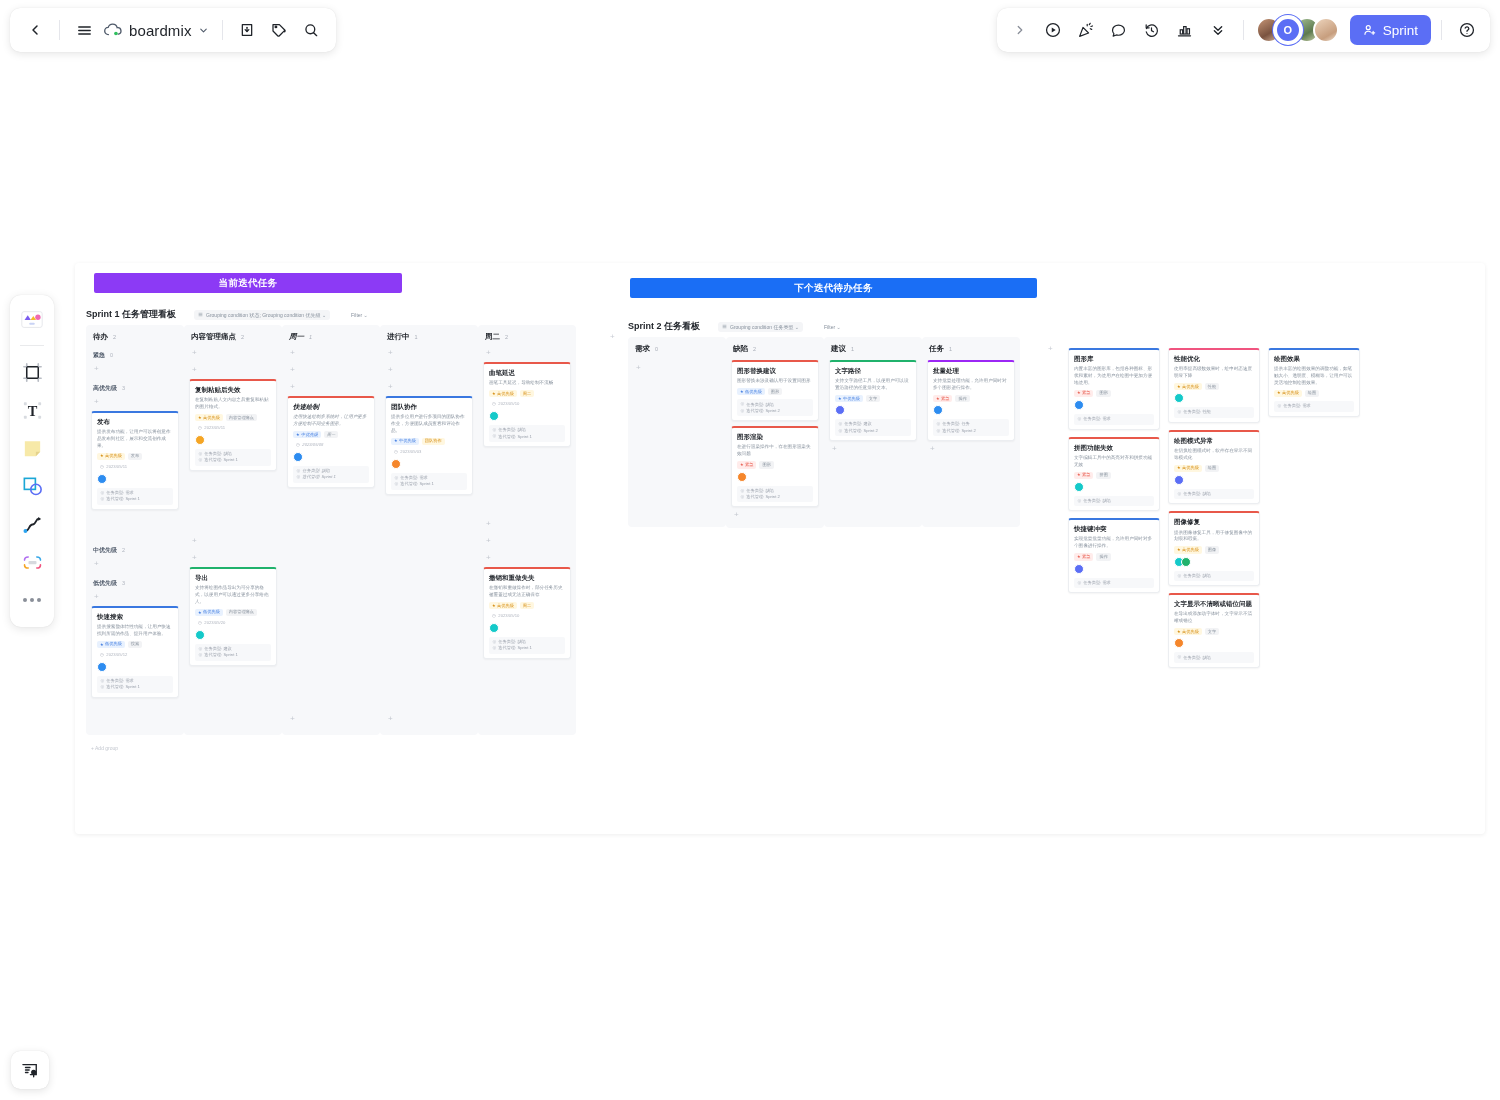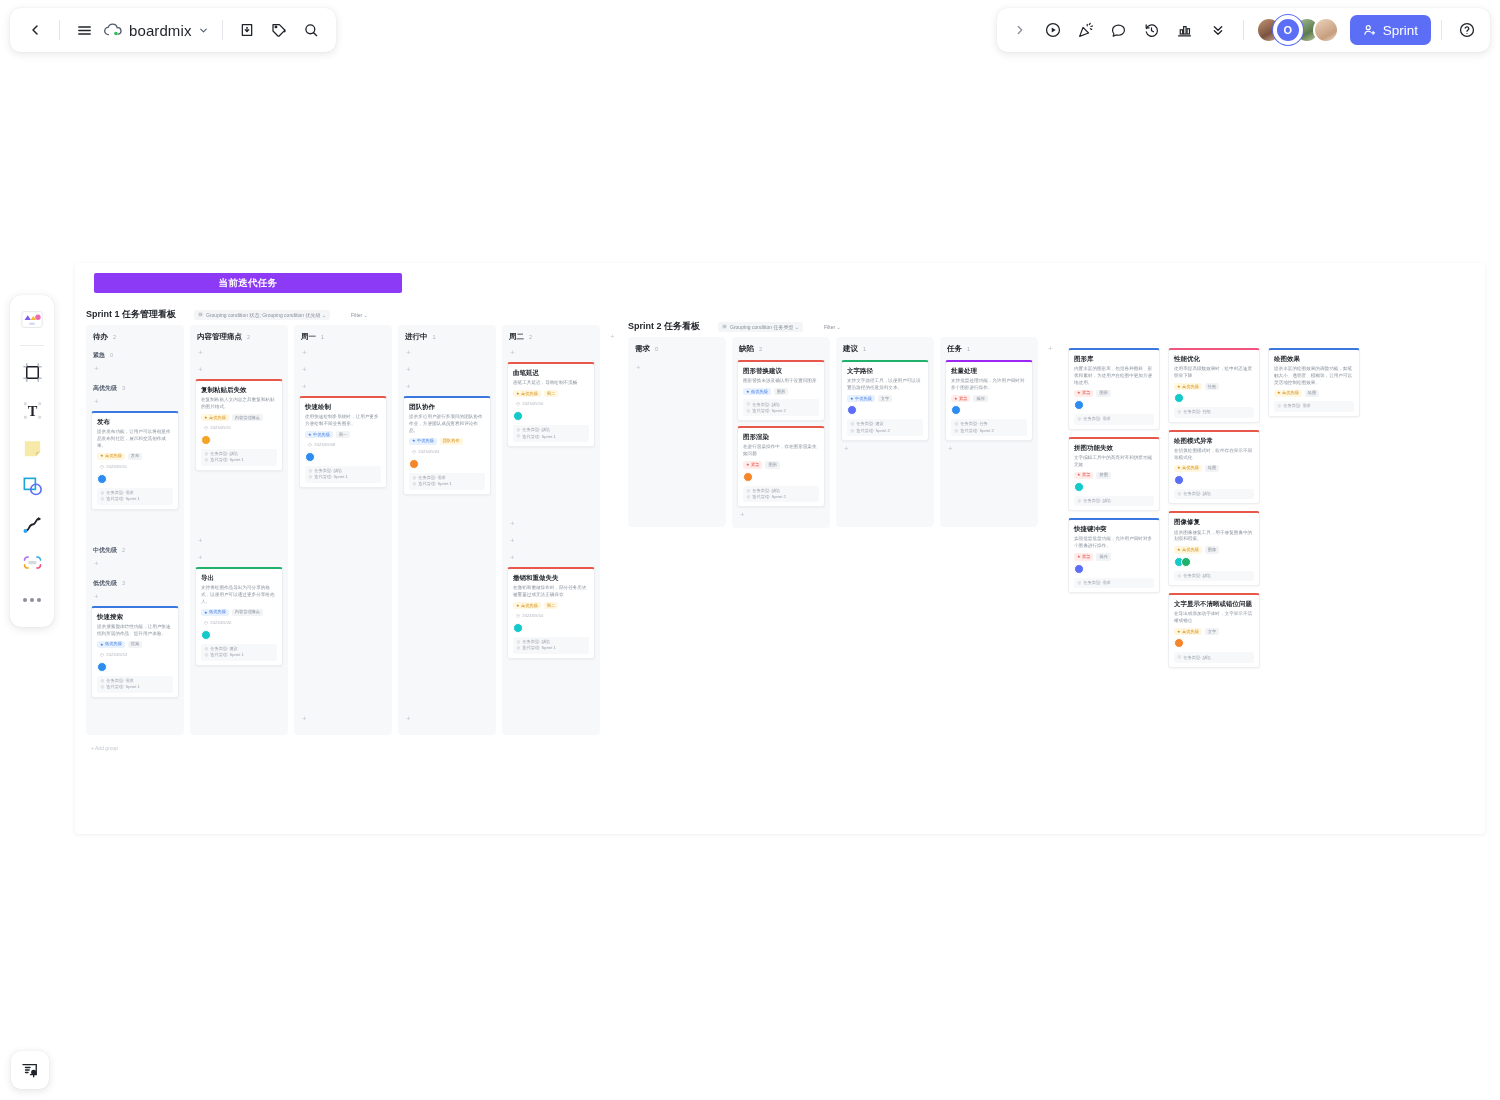"下个迭代待办任务" div.banner { html: none -> <div>下个迭代待办任务</div> }
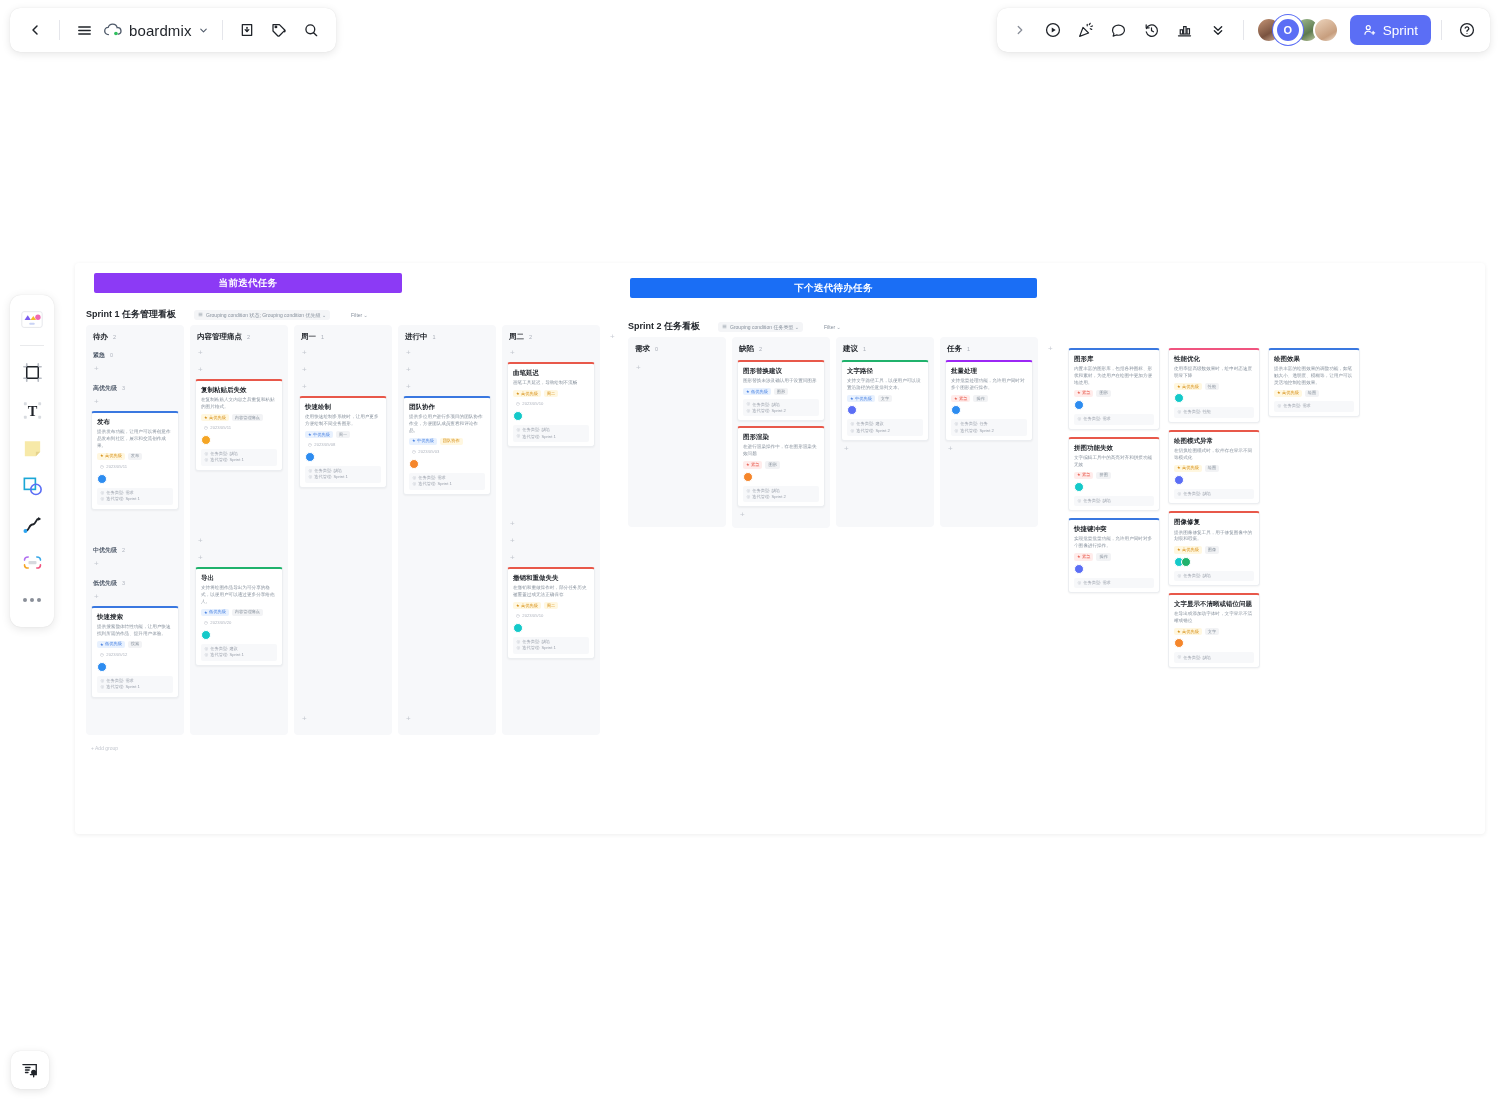"待办" .kanban { gap: 6px -> none }
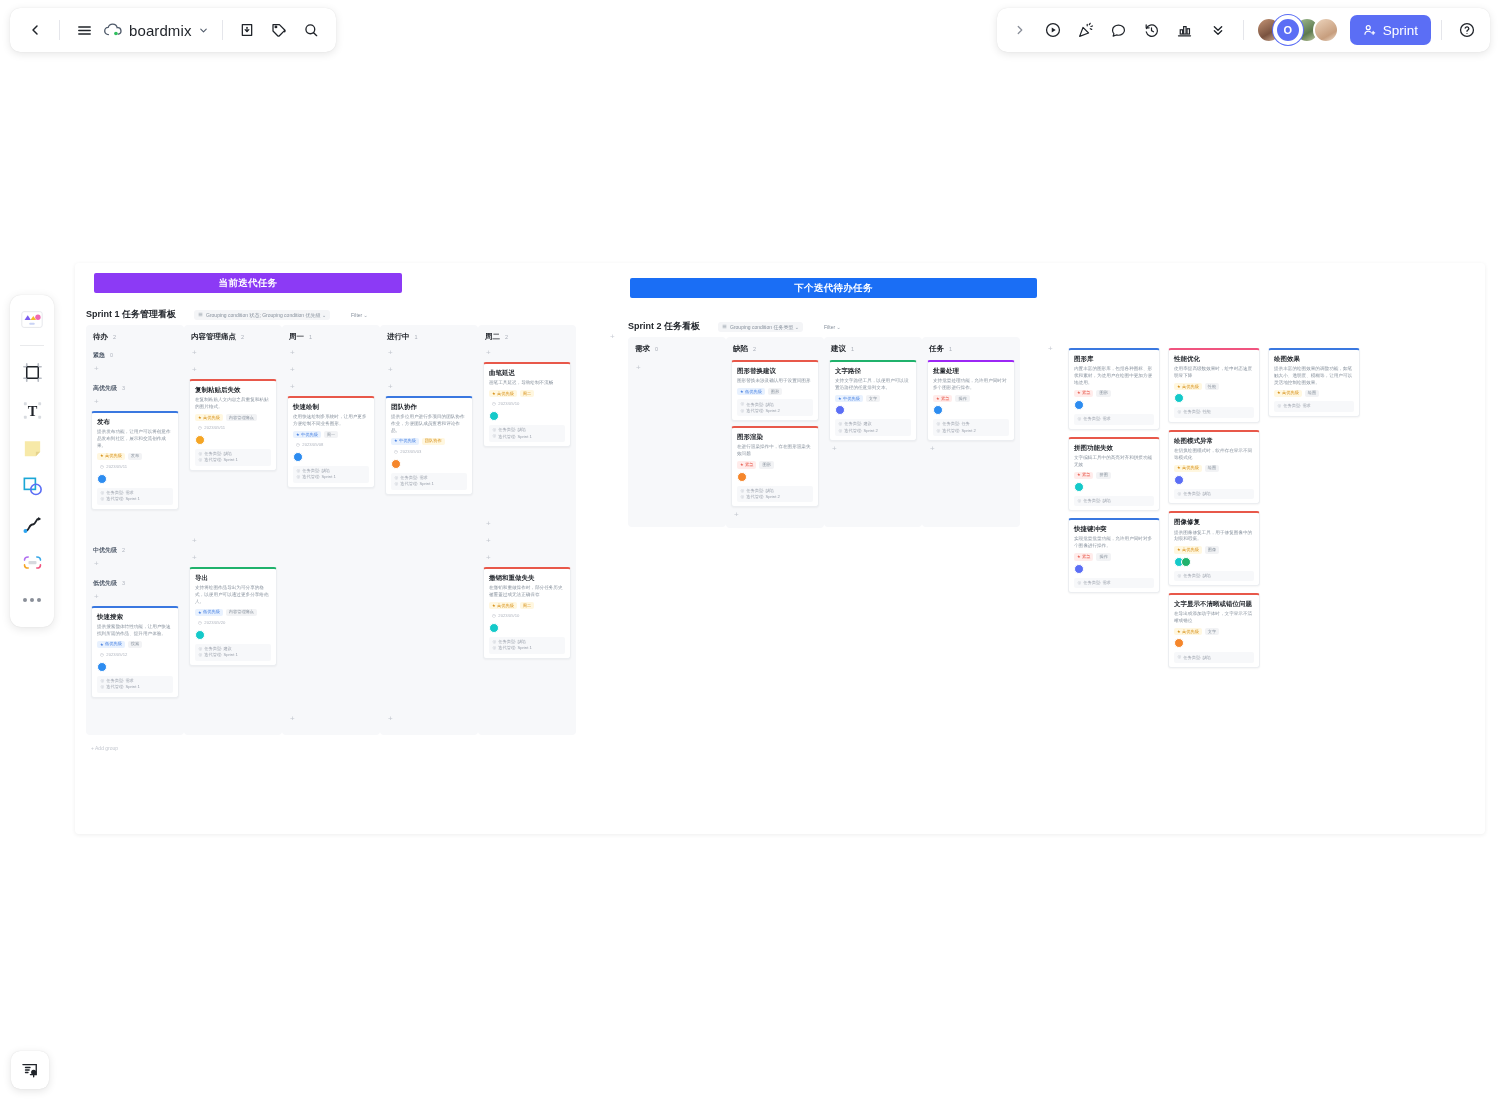"周一" div.kcol { font-style: none -> italic }
